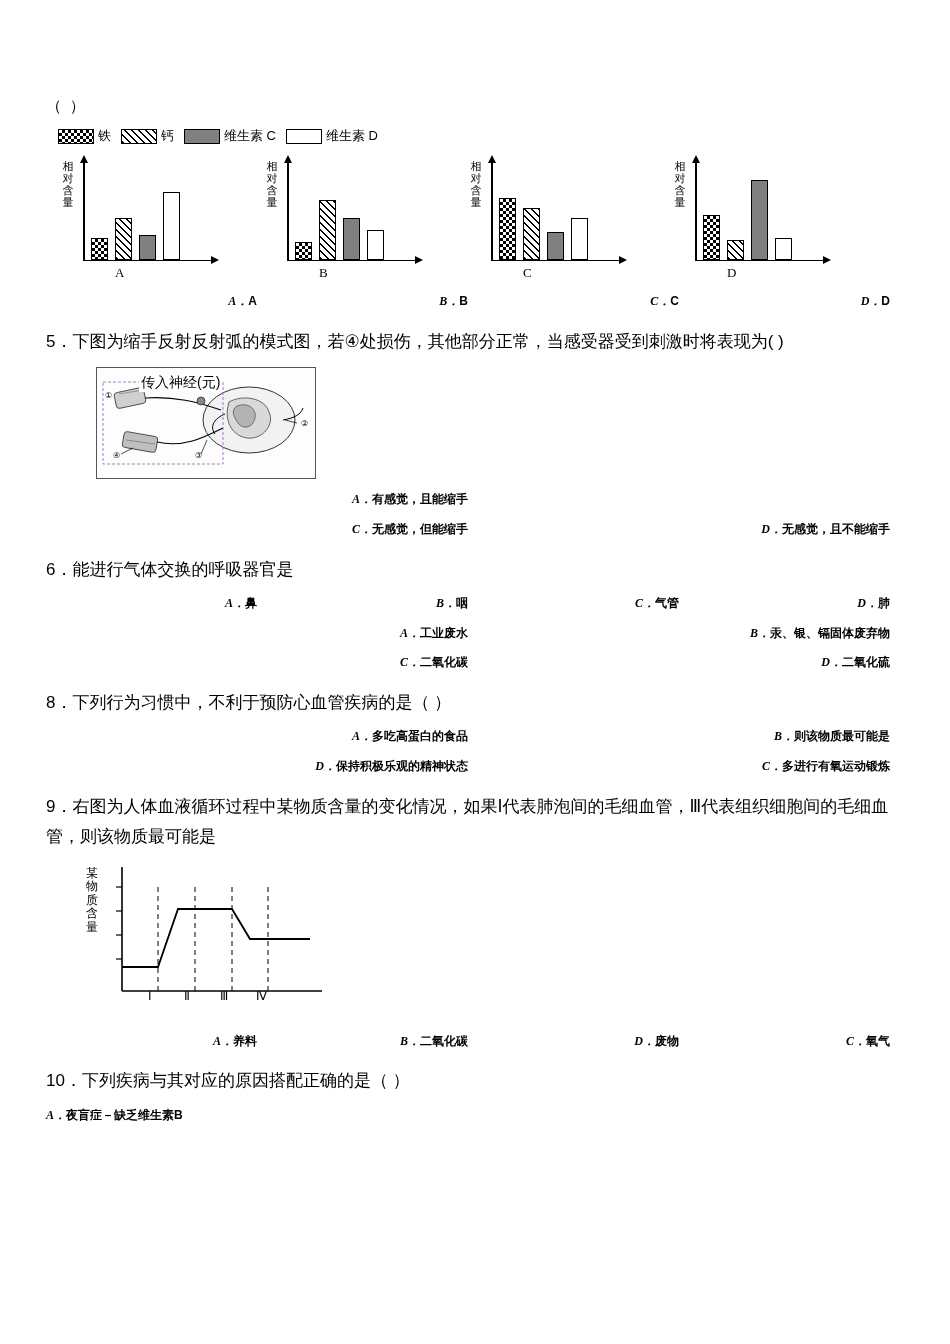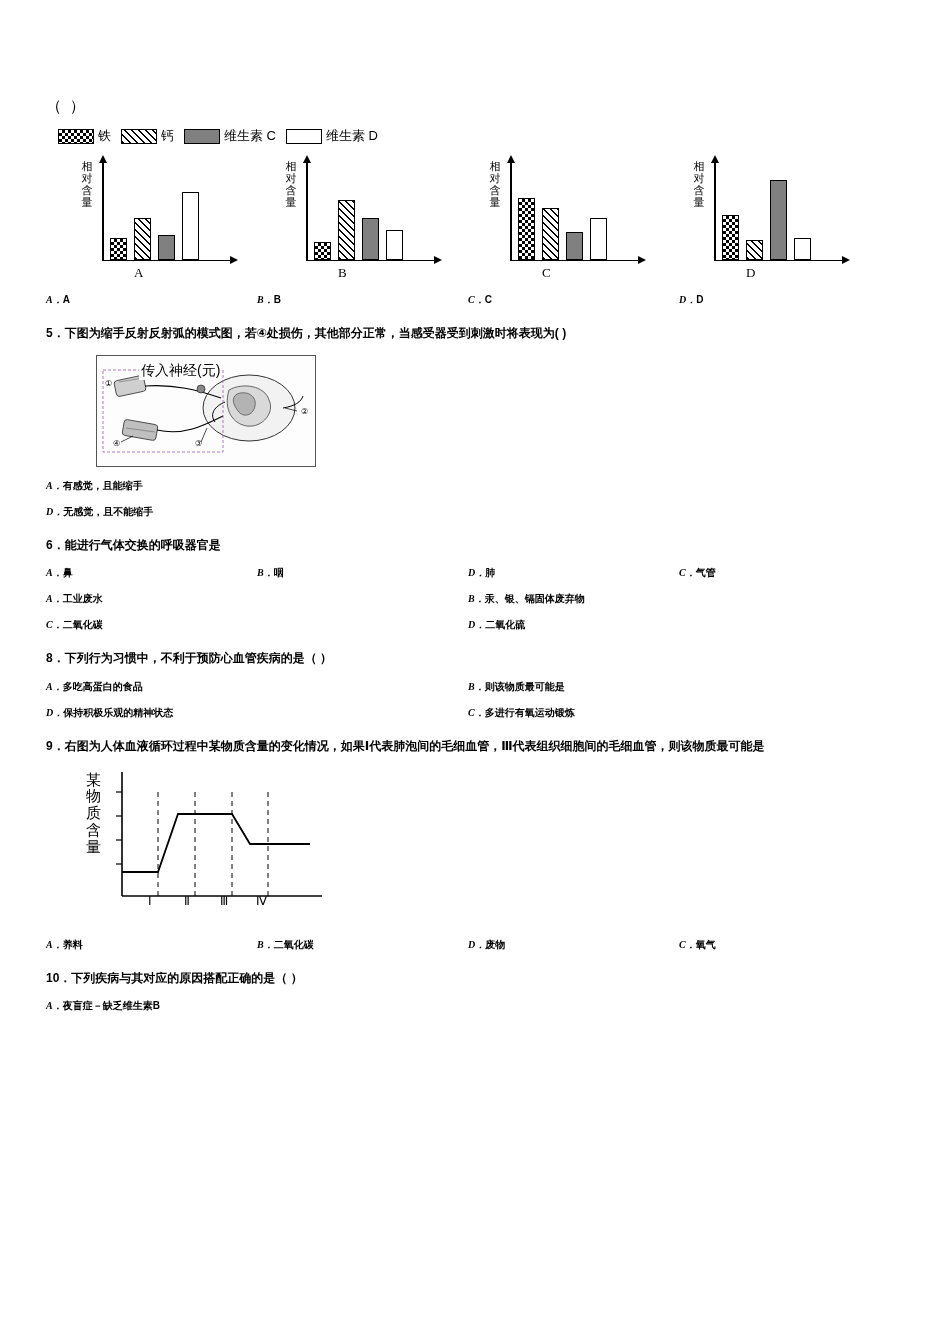"相对含量" .charts { margin-left: 34px -> 15px }
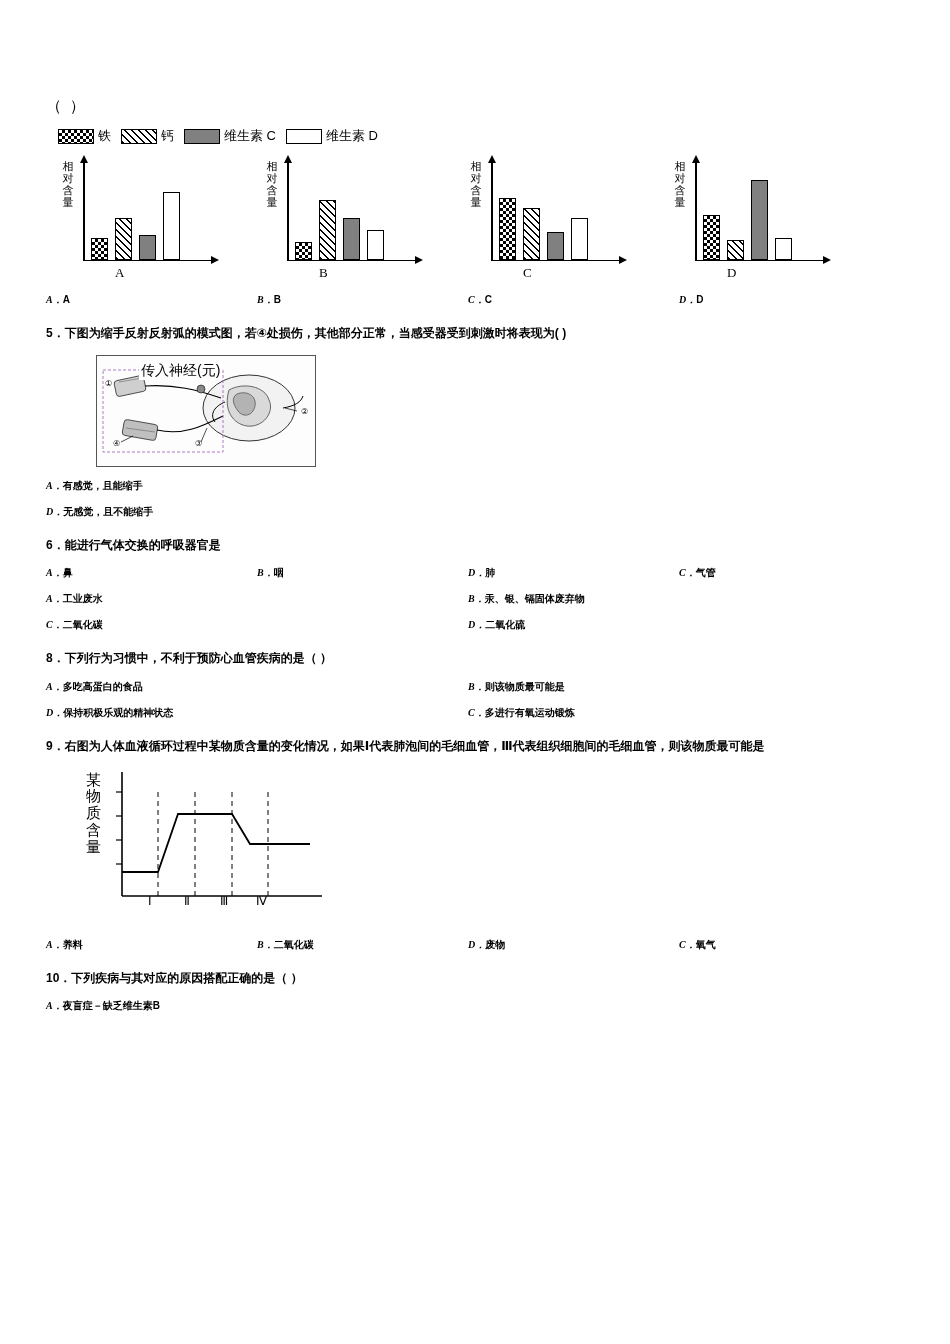"A．A" .opts-row { font-size: 10px -> 12px; text-align: none -> right }
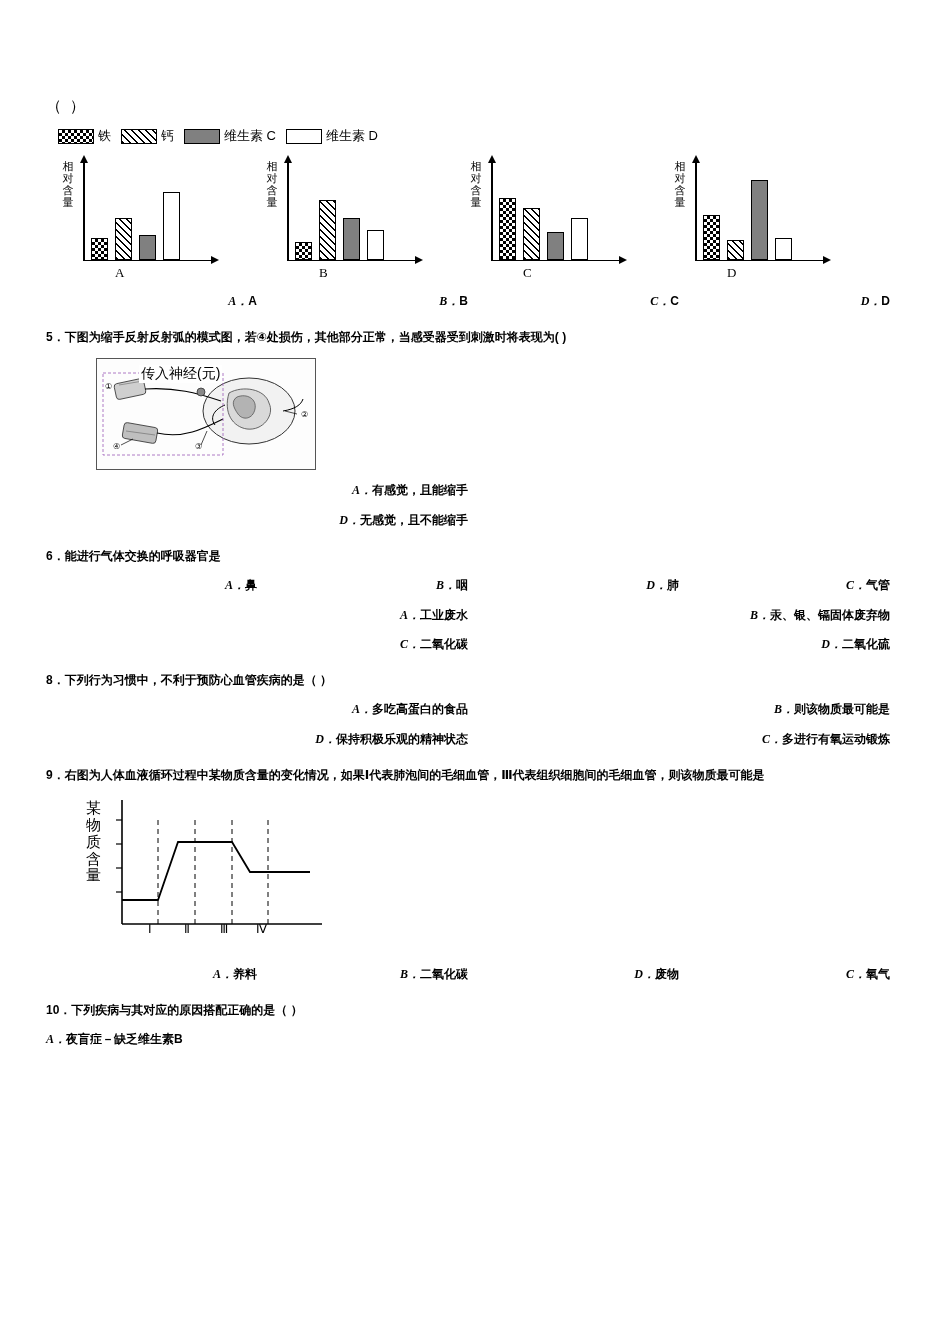"5．下图为缩手反射反射弧的模式图，若④处损伤，其他部分正常，当感受器受到刺激时将" .q-stem { font-size: 12px -> 17px; font-weight: bold -> none }
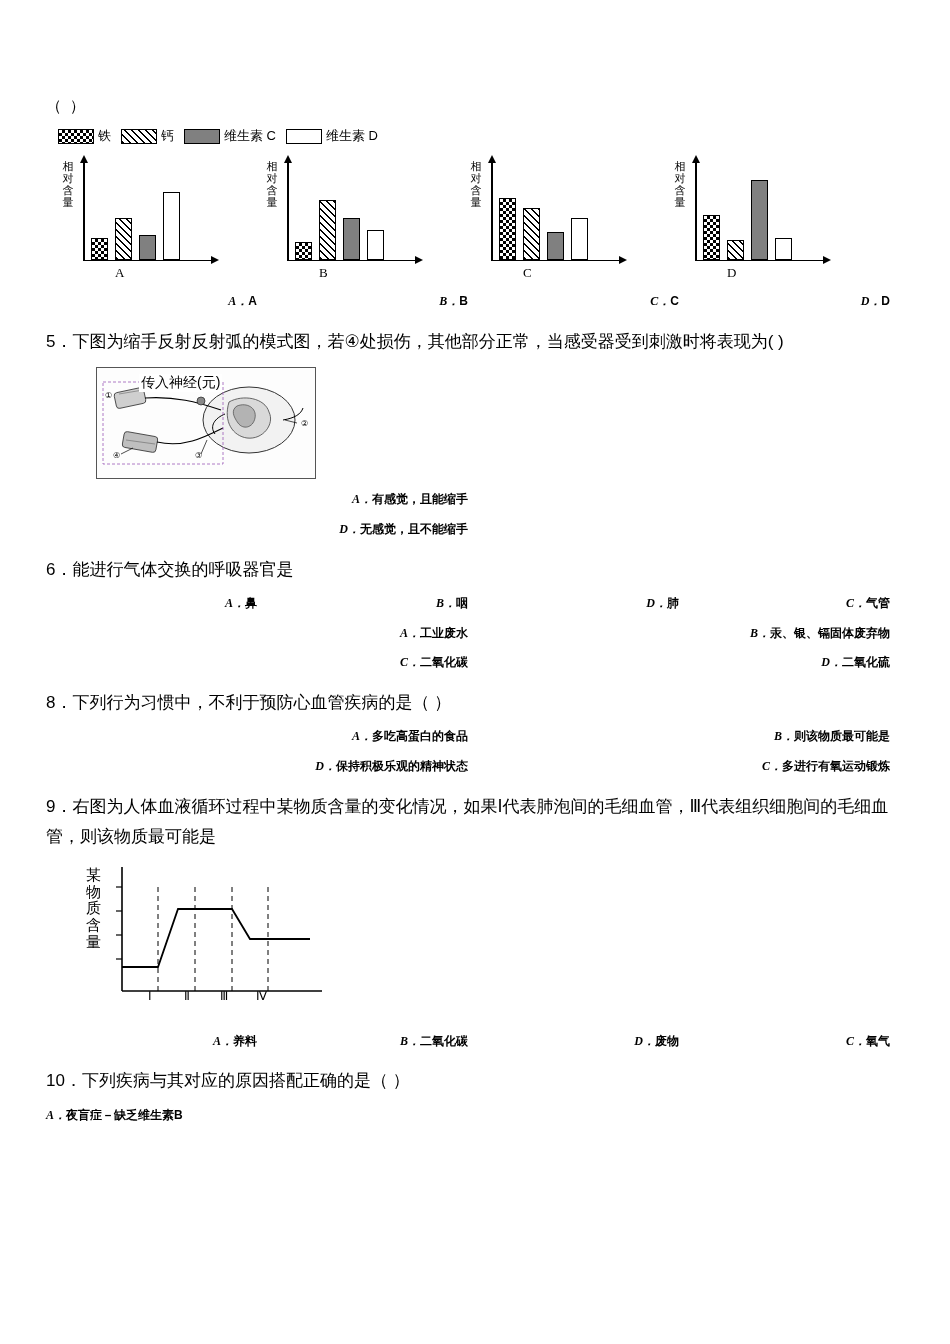"C．无感觉，但能缩手" div.opt { html: none -> <div> <span>C．</span><span>无感觉，但能缩手</span> </div> }
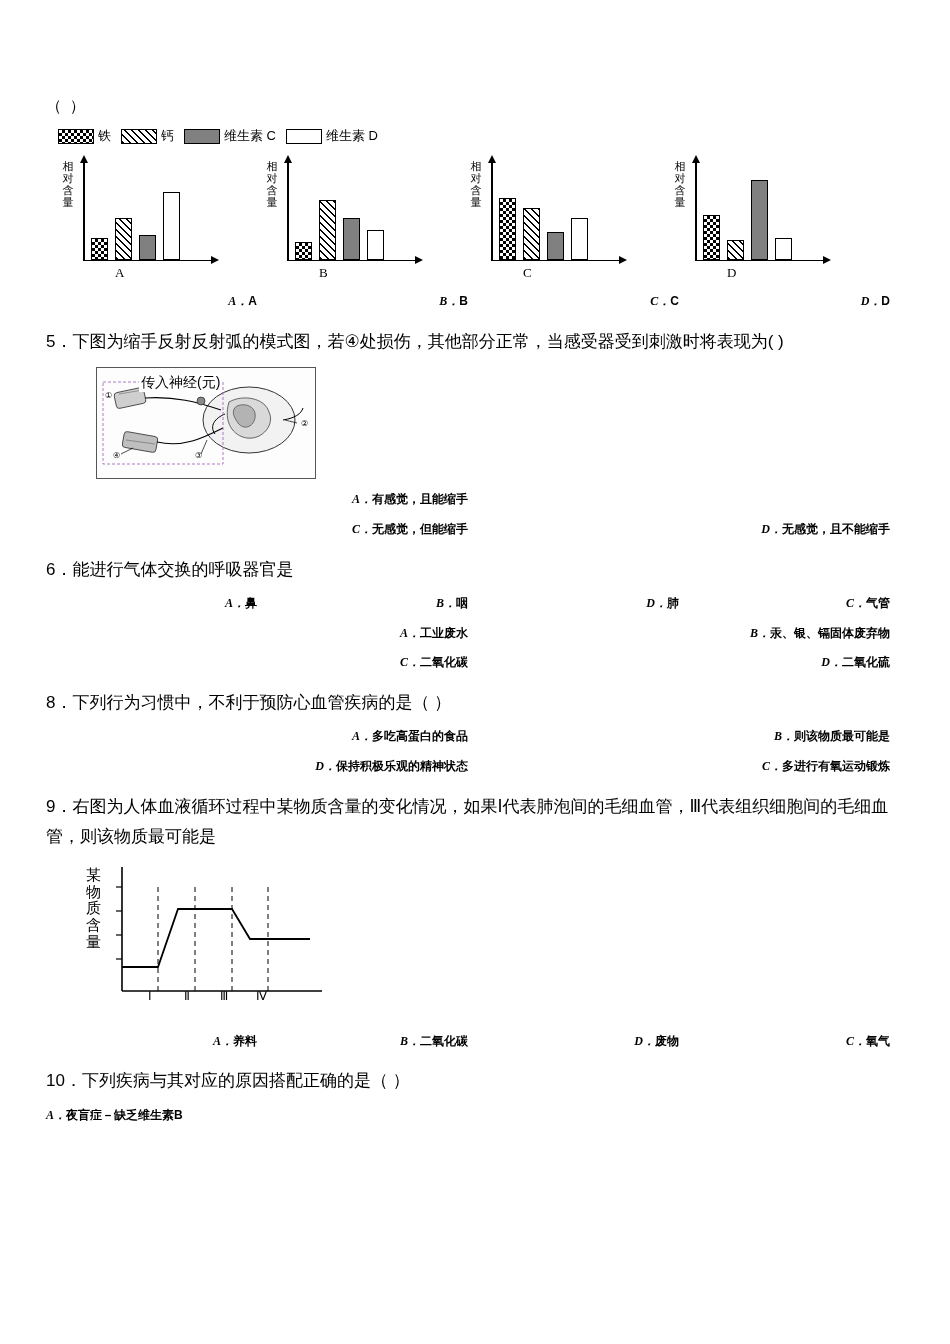"D．肺" div.opt { order: before "C．气管" -> after "C．气管" }
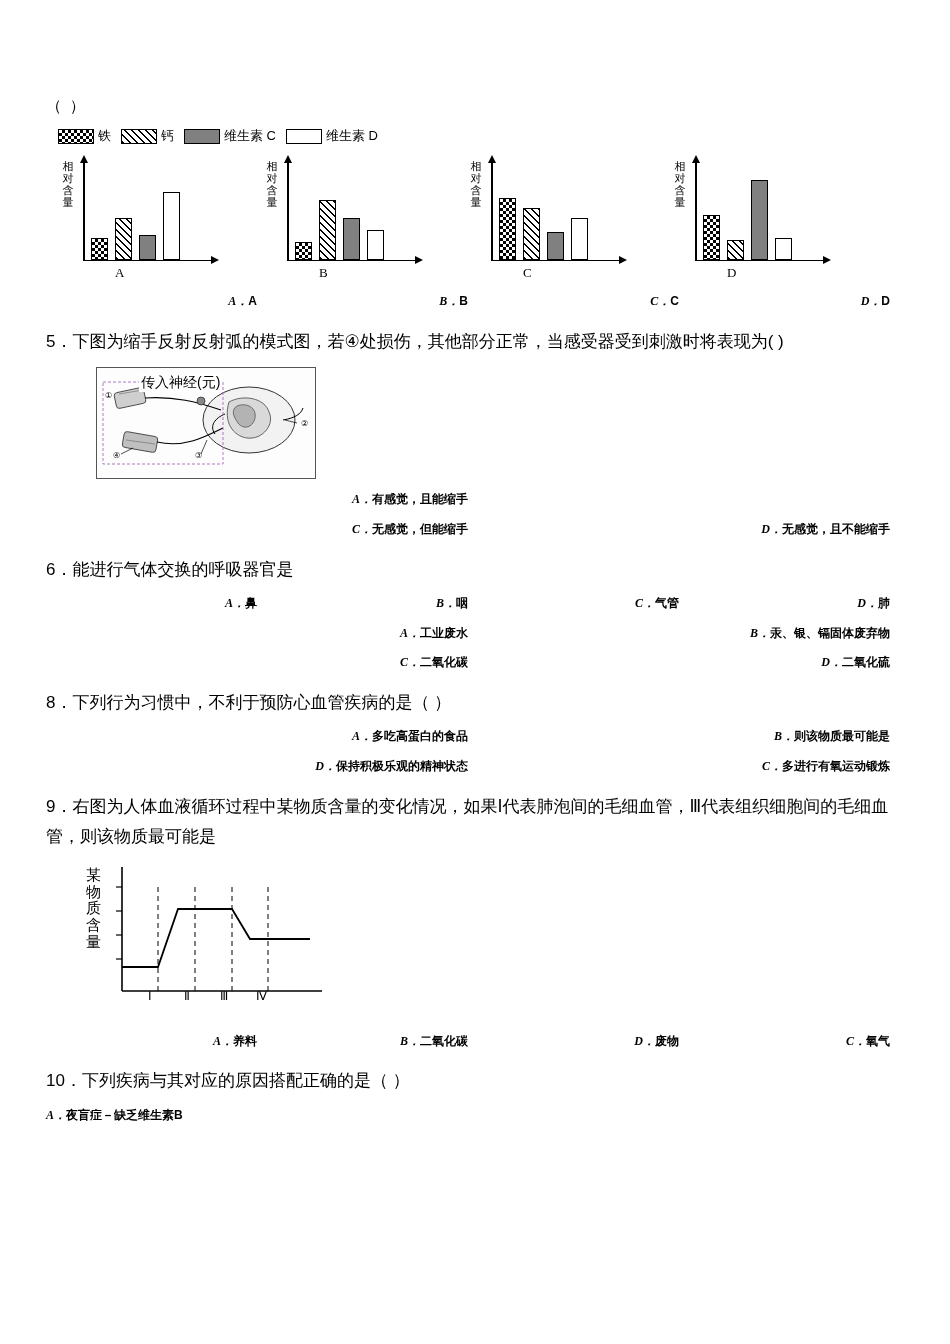"某物质含量" .line-ylabel { font-size: 15px -> 12px; text-align: center -> left }
